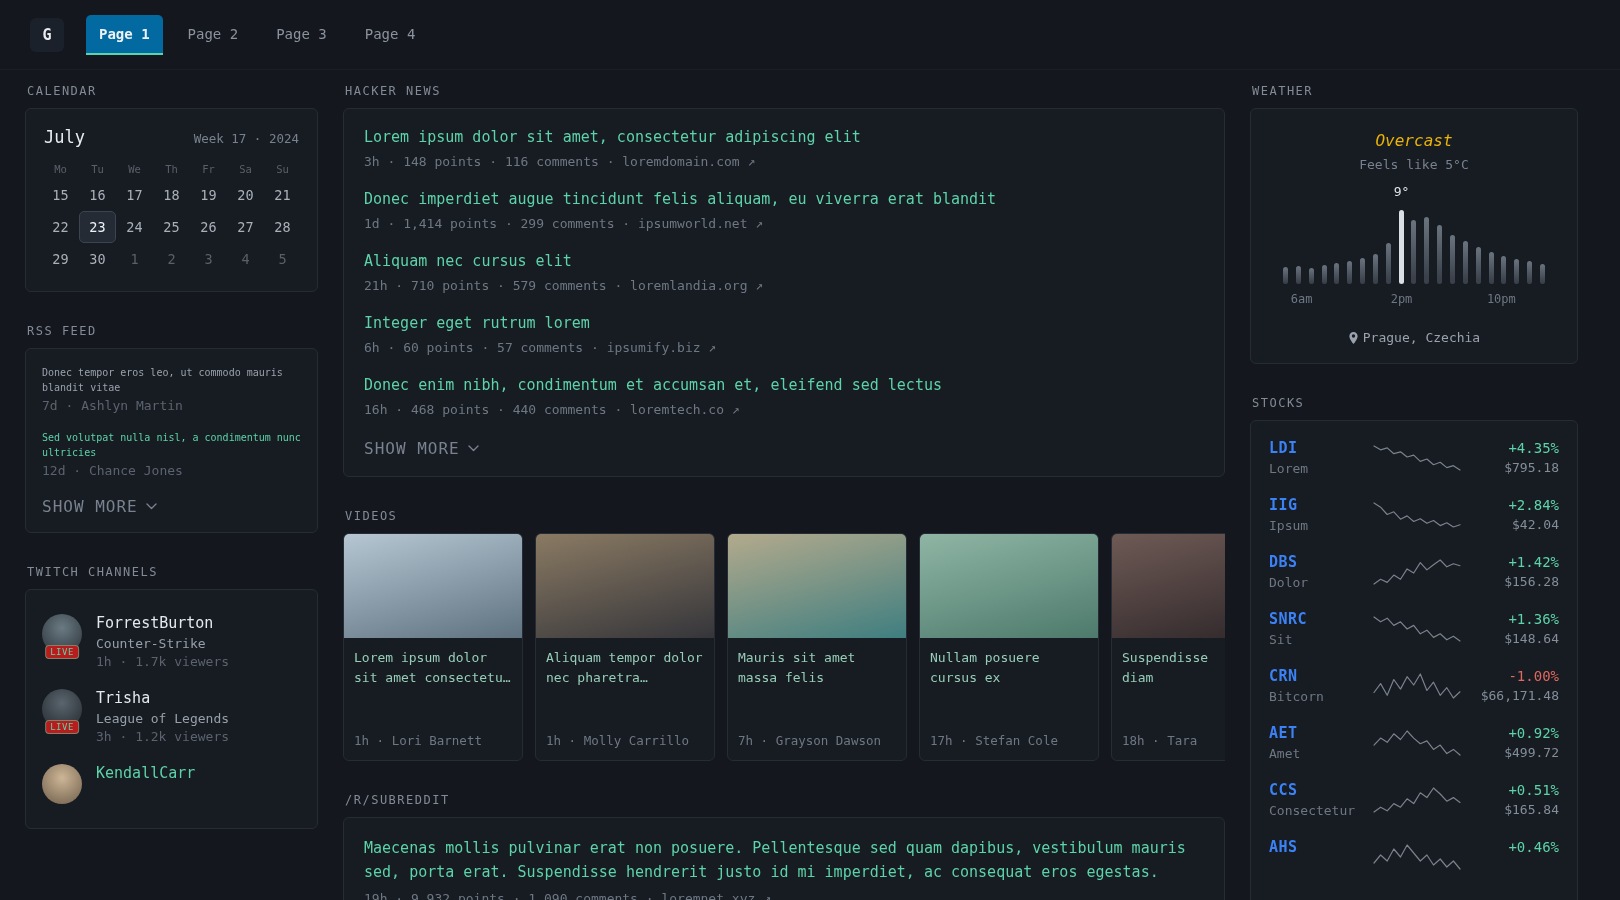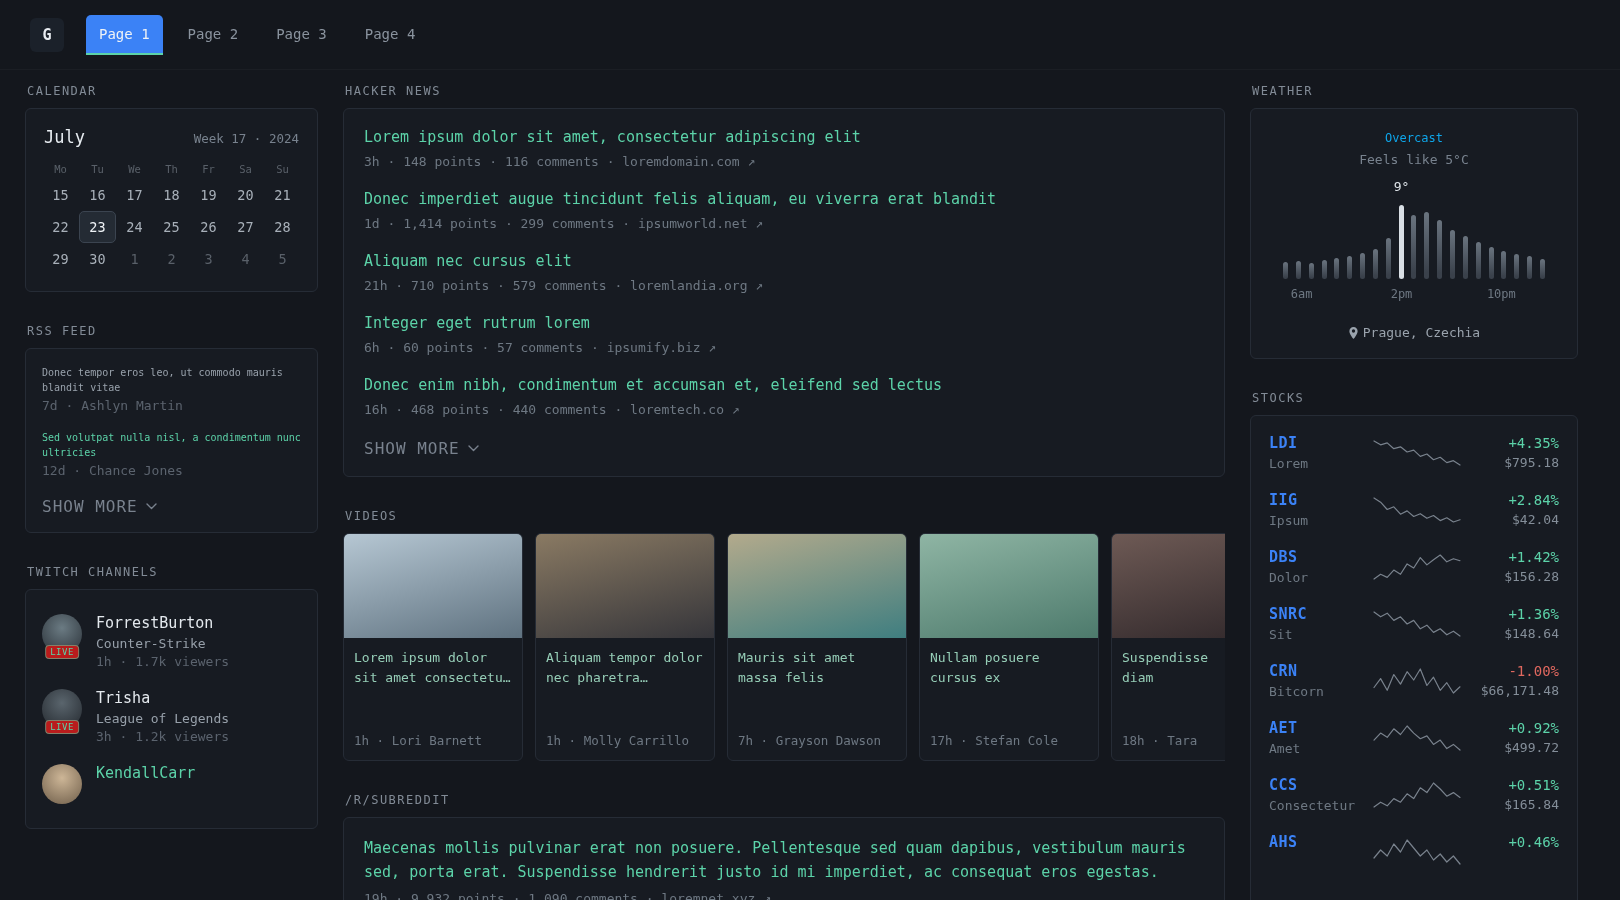"Page 1" .tab.active { background: #3b82f6 -> #0369a1; font-weight: none -> bold }
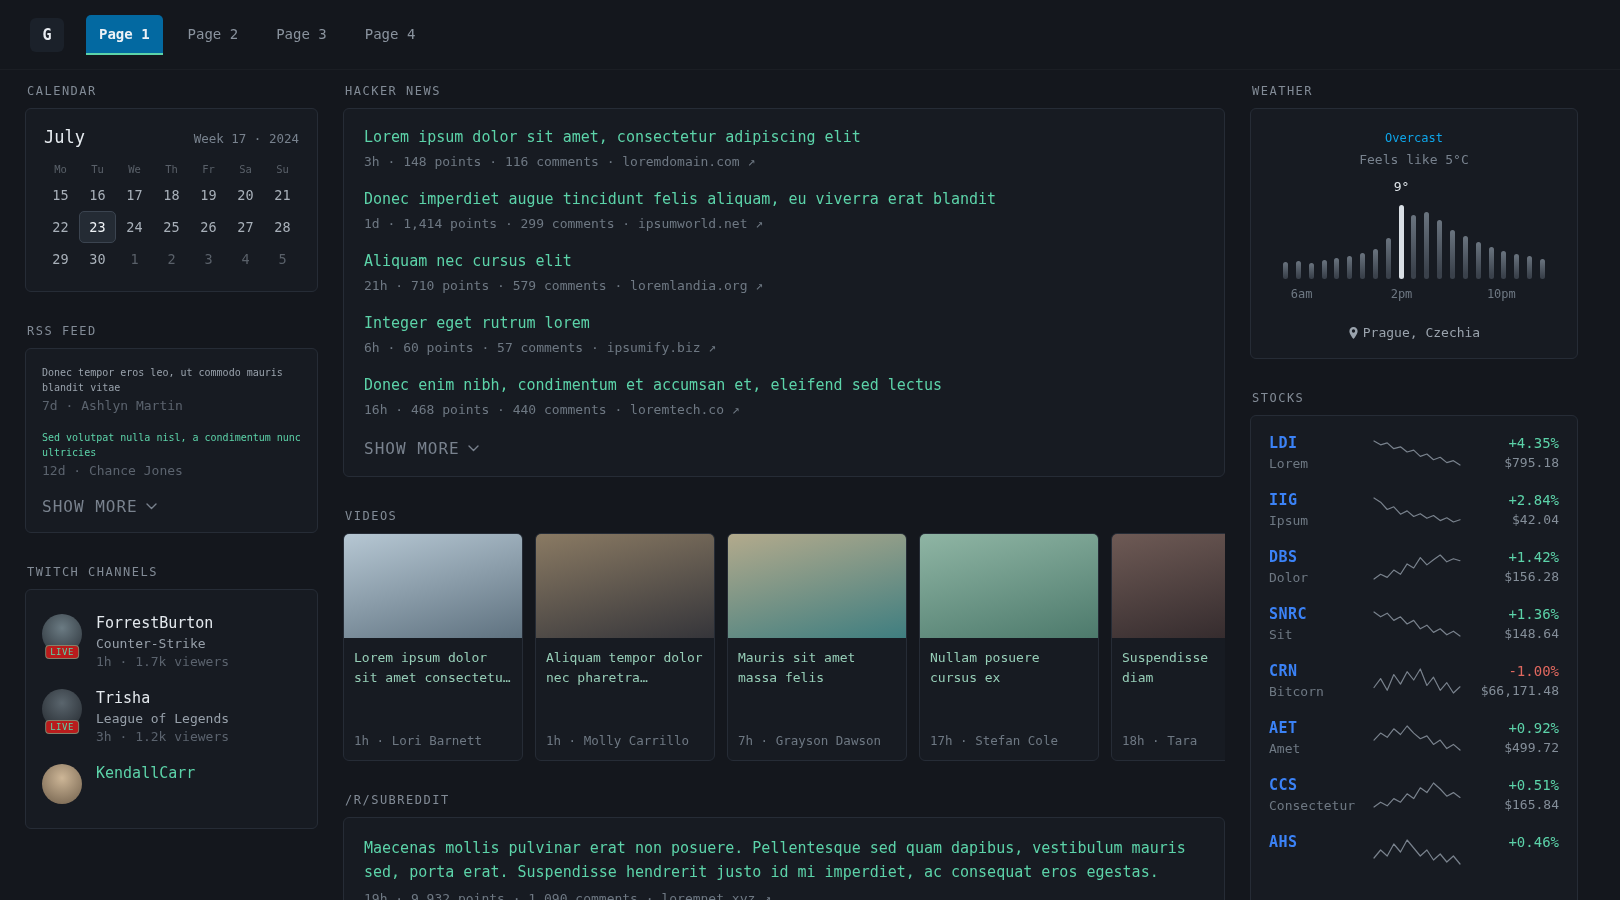"Overcast" .weather-cond { color: #0ea5e9 -> #eab308; font-size: 12px -> 16px; font-style: none -> italic }
